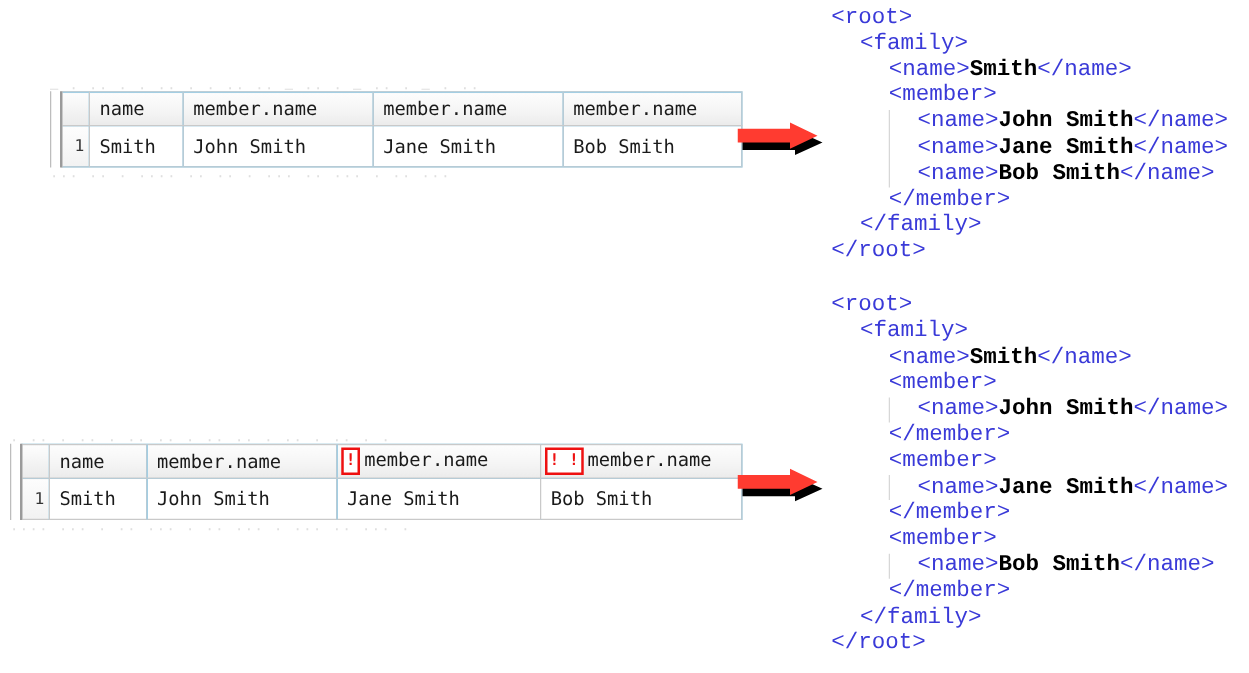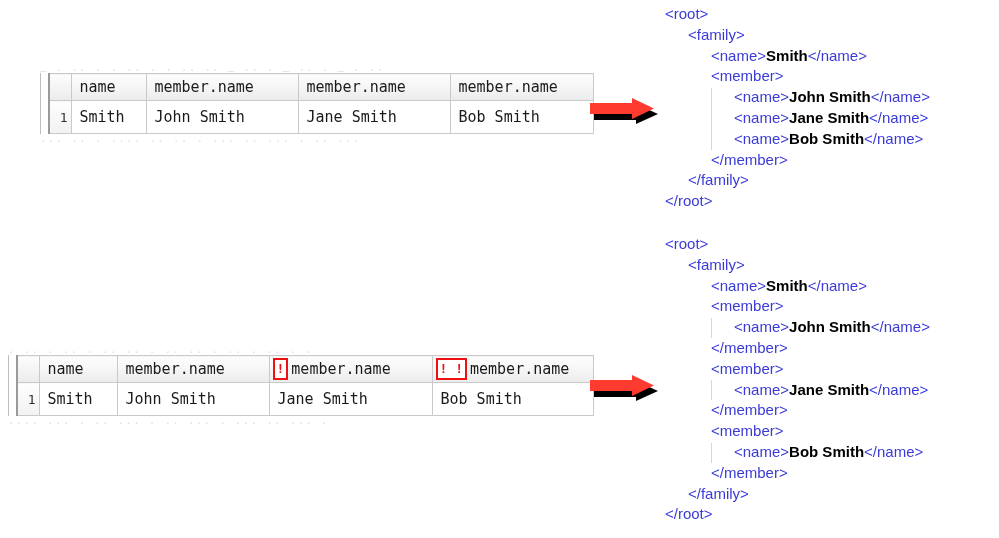"<root>" .xmlblock { font-family: Liberation Sans, sans-serif -> Liberation Mono, monospace; font-size: 15px -> 18px }
